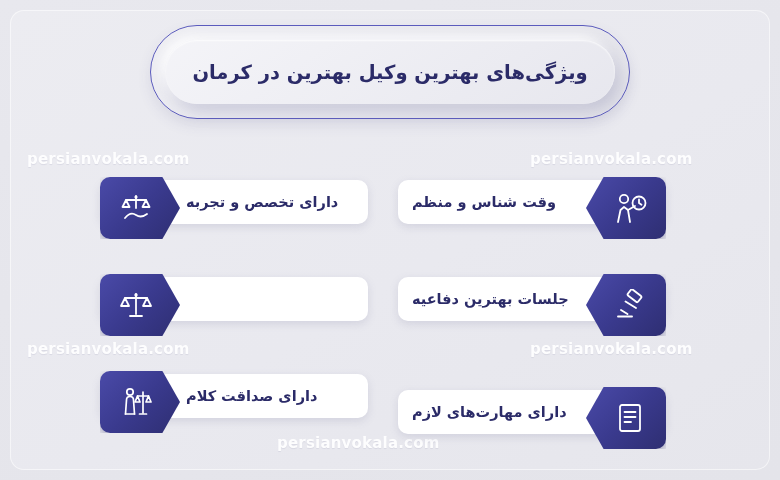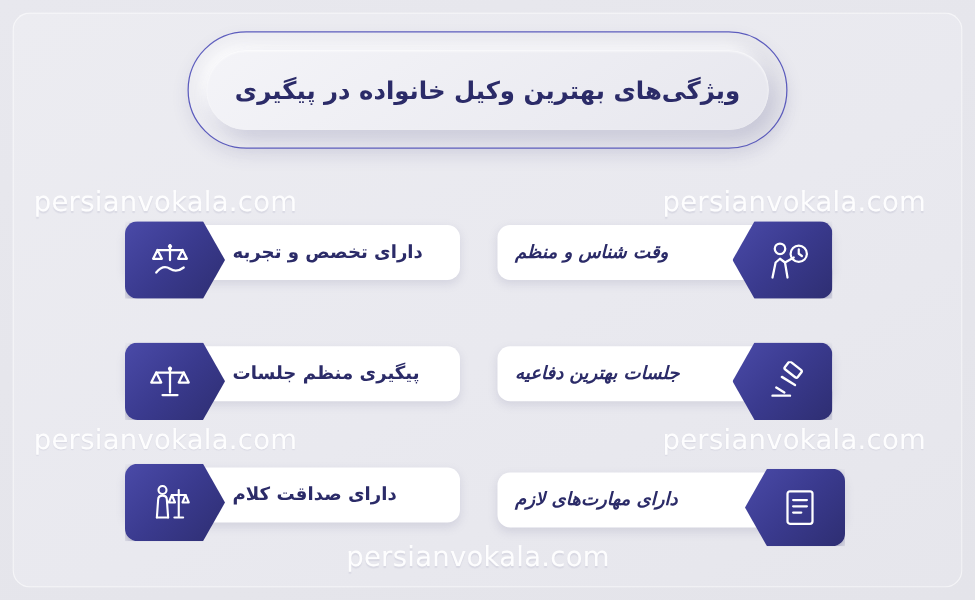"ویژگی‌های بهترین وکیل خانواده در" div.title-text { text: خانواده در پیگیری -> بهترین در کرمان }
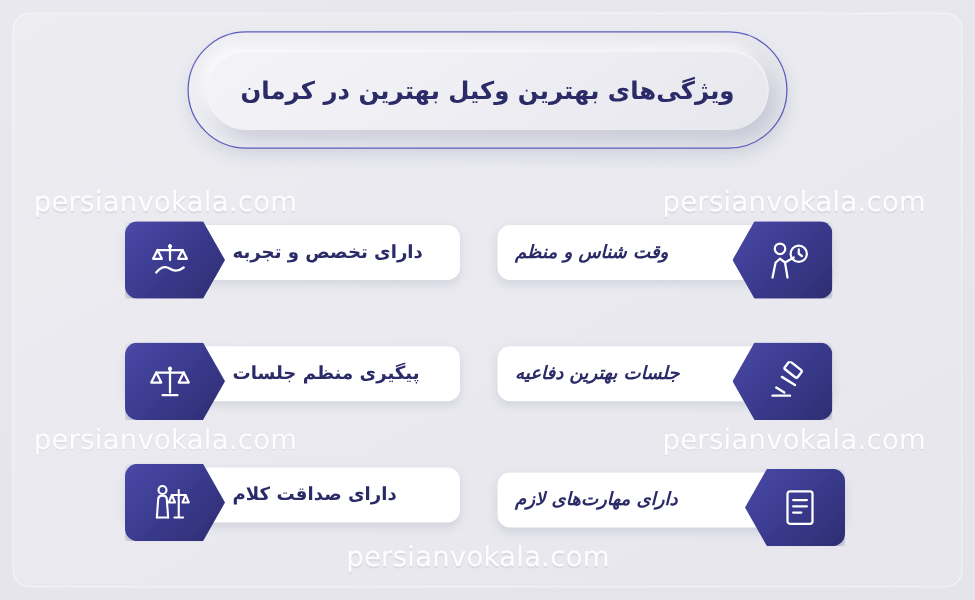"persianvokala.com" .wm { font-size: 22px -> 15px; font-weight: normal -> bold }
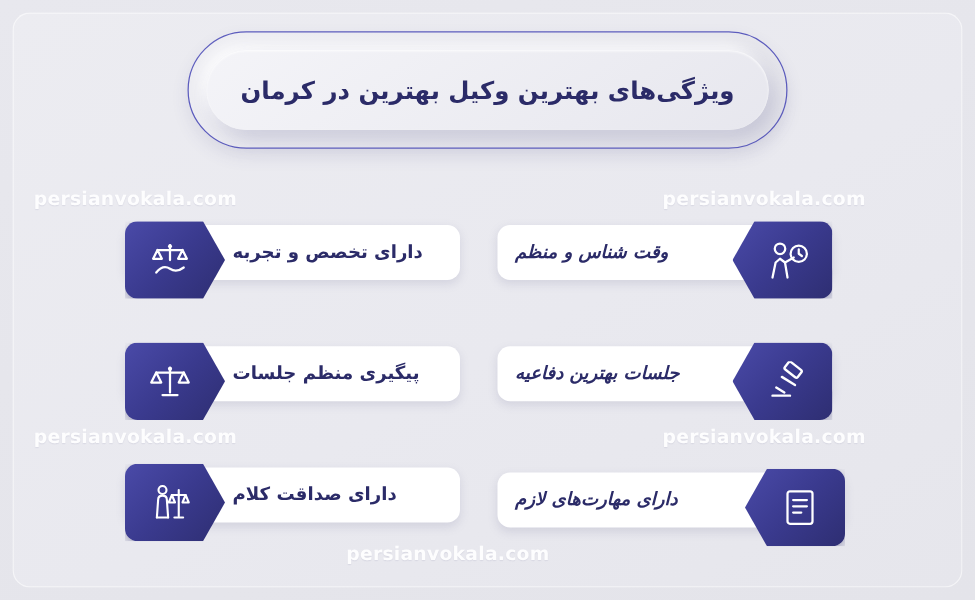"وقت شناس و منظم" .card.right-icon .card-label { font-style: italic -> none }
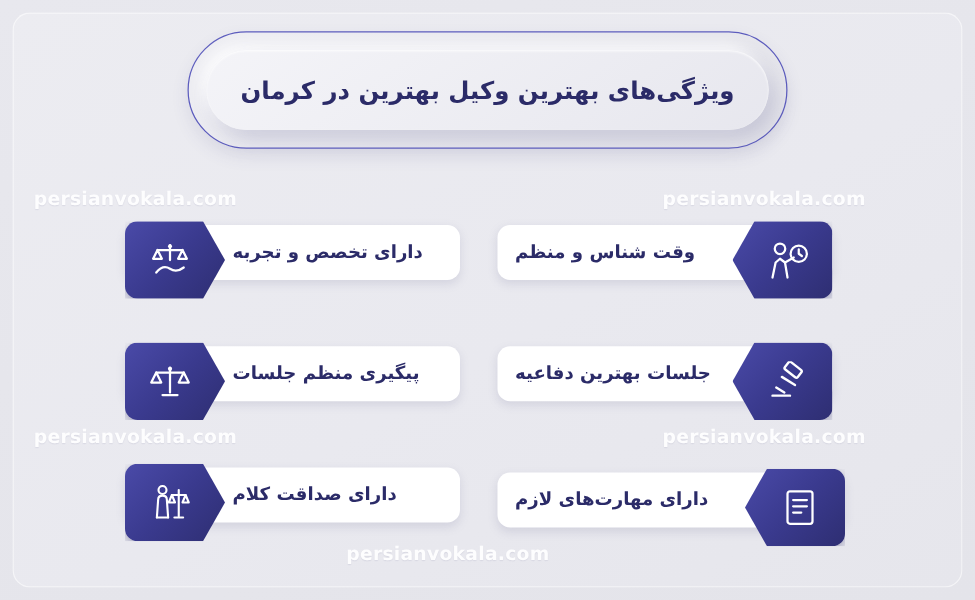"پیگیری منظم جلسات" div.card-label { html: <div>پیگیری منظم جلسات</div> -> none }
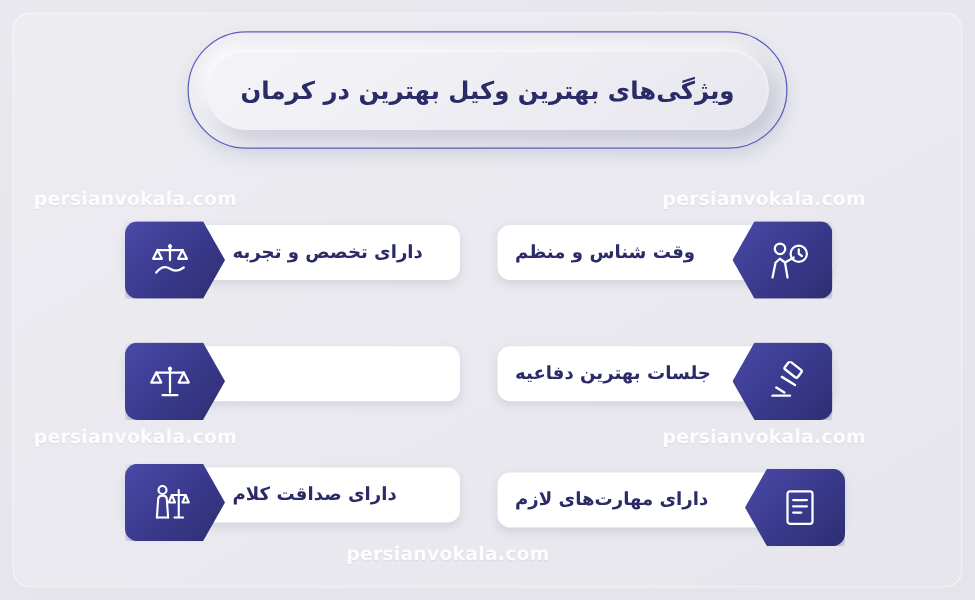"دارای مهارت‌های لازم" div.card { padding-left: 10px -> none; top: 378px -> 390px }
